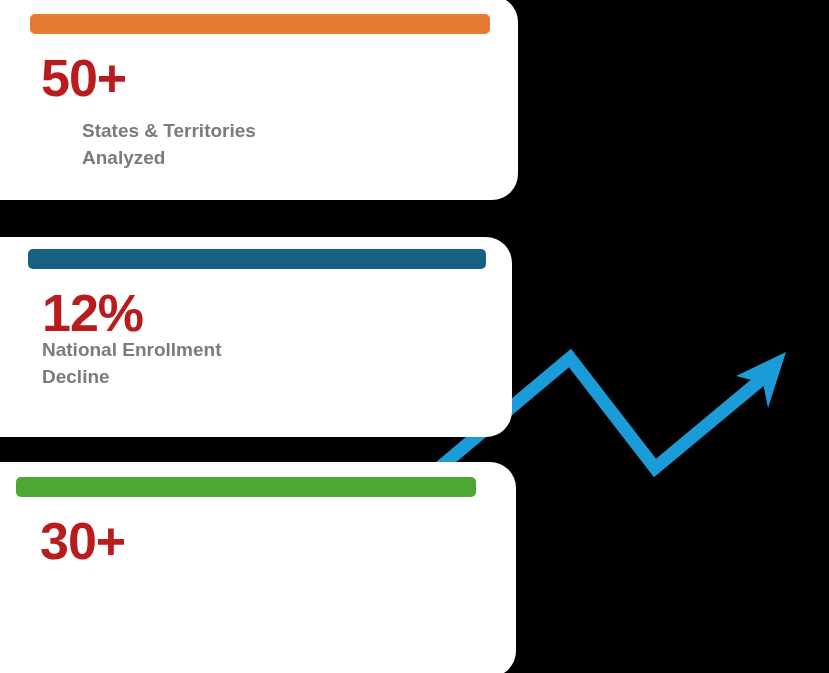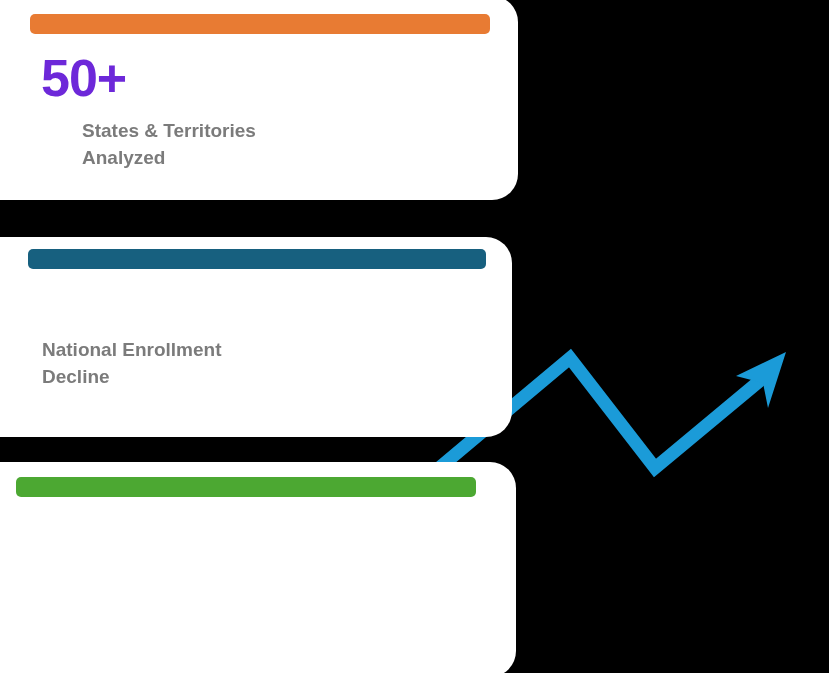"50+" .stat-value { color: #6d28d9 -> #b91c1c }
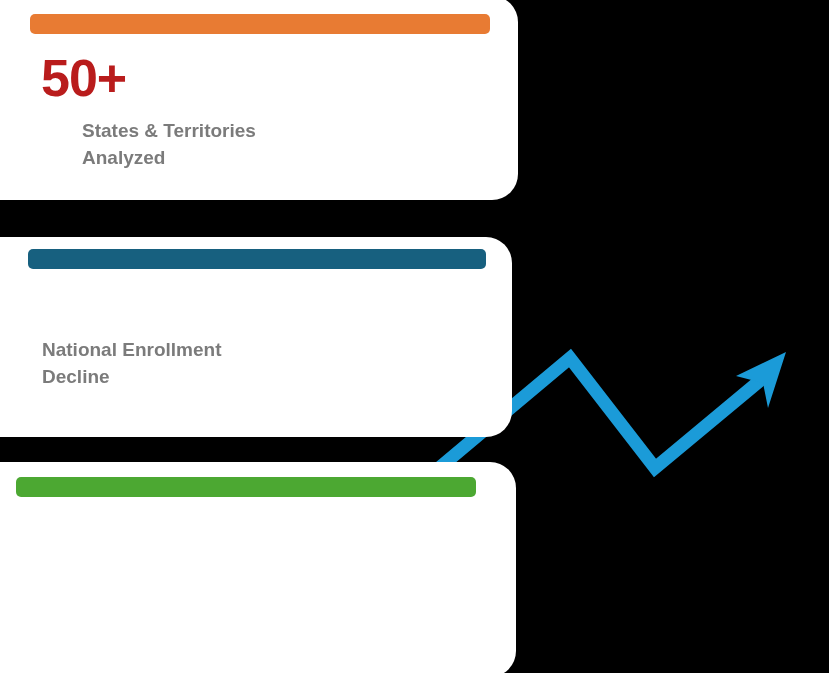"12%" div.stat-value { html: none -> <div>12%</div> }
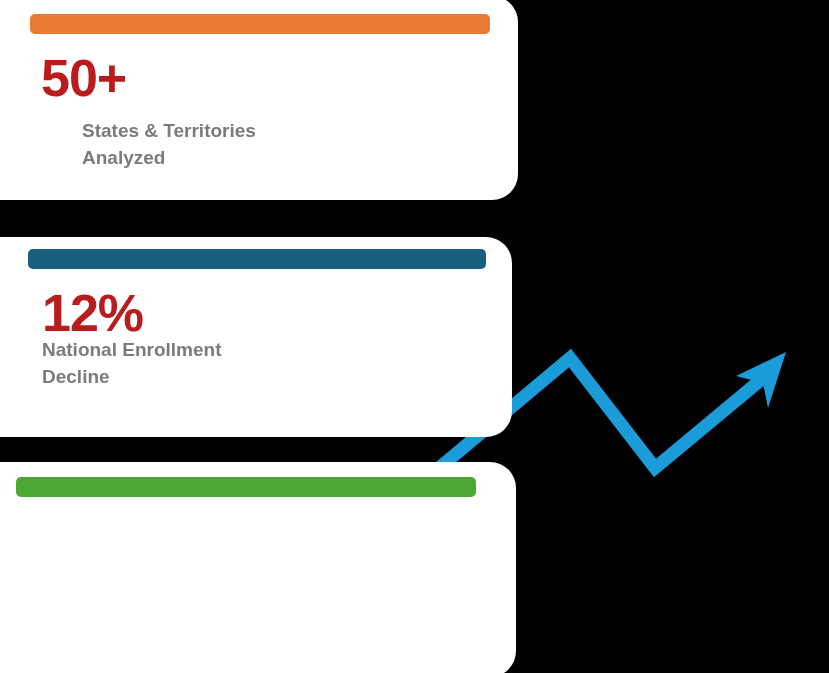"30+" div.stat-value { html: none -> <div>30+</div> }
